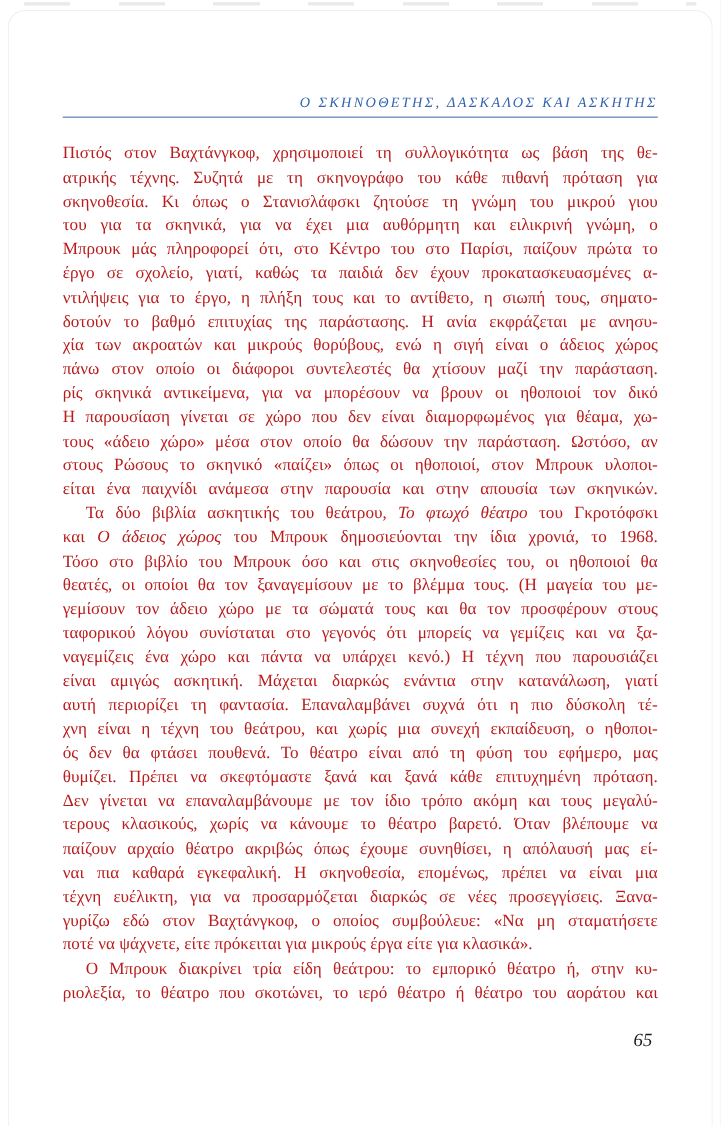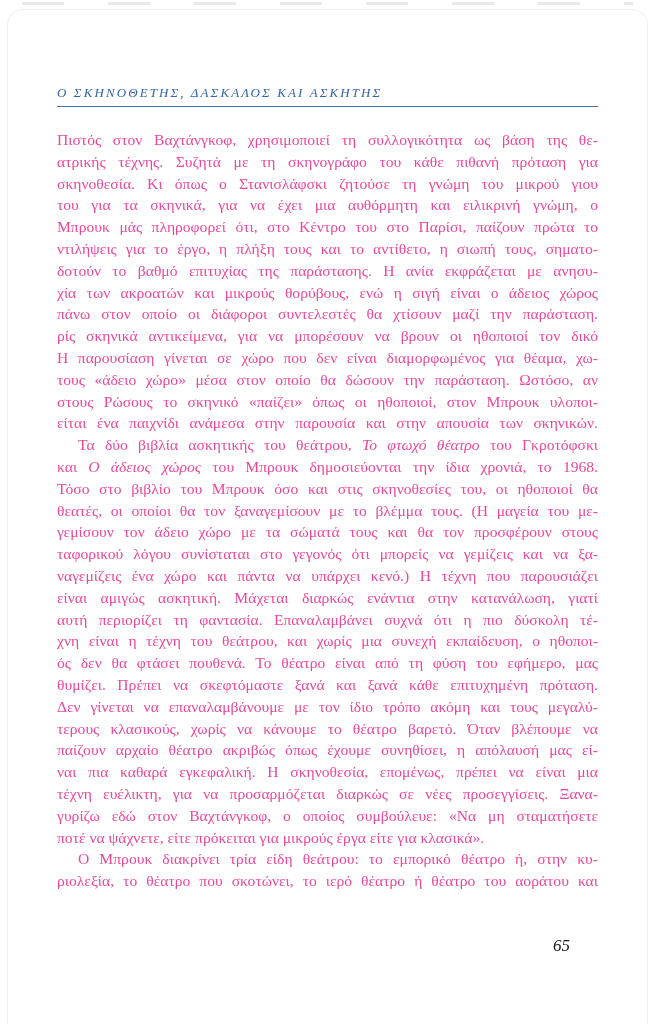"Ο ΣΚΗΝΟΘΕΤΗΣ, ΔΑΣΚΑΛΟΣ ΚΑΙ ΑΣΚΗΤΗΣ" .running-header { text-align: left -> right }
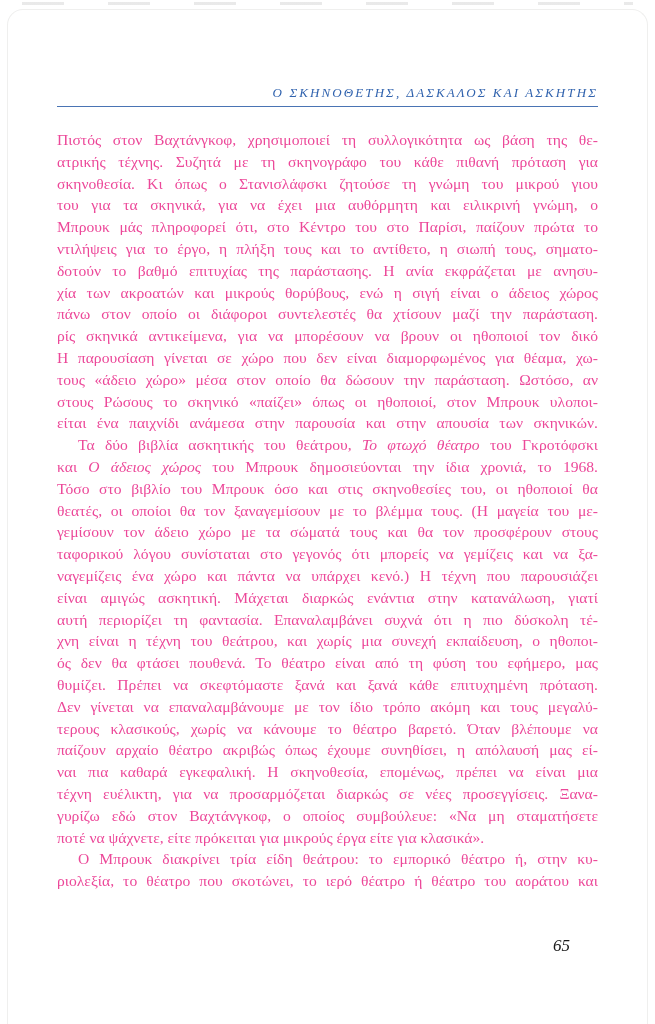"Πιστός στον Βαχτάνγκοφ, χρησιμοποιεί τη" .body-text { color: #ec4899 -> #b91c1c }
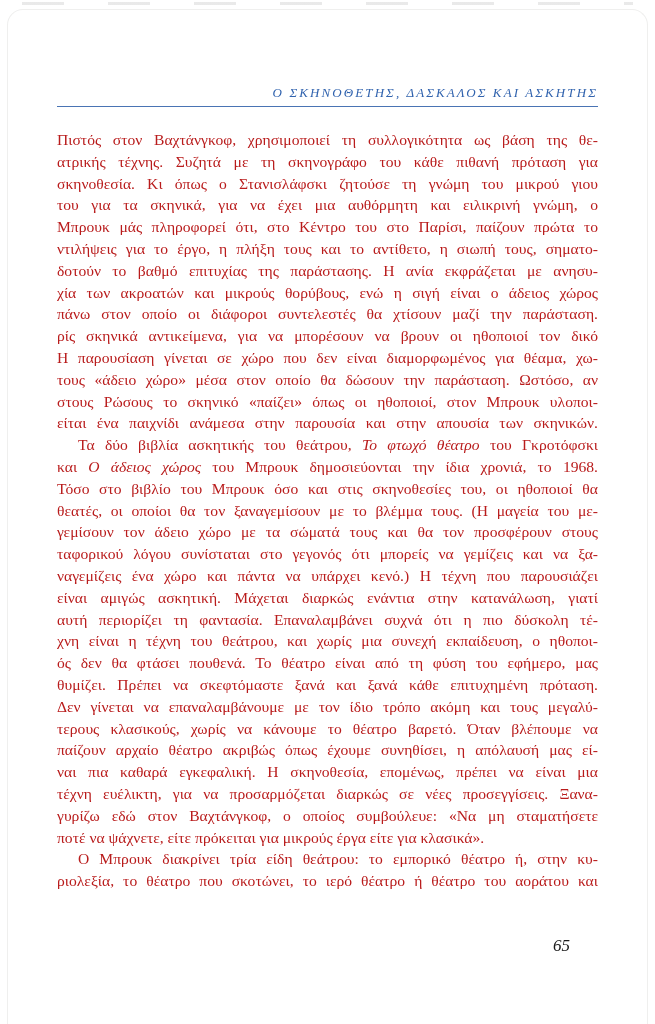"έργο σε σχολείο, γιατί, καθώς" div.line { html: none -> <div><span>έργο σε σχολείο, γιατί, καθώς τα παιδιά δεν έχουν προκατασκευασμένες α-</span></div> }
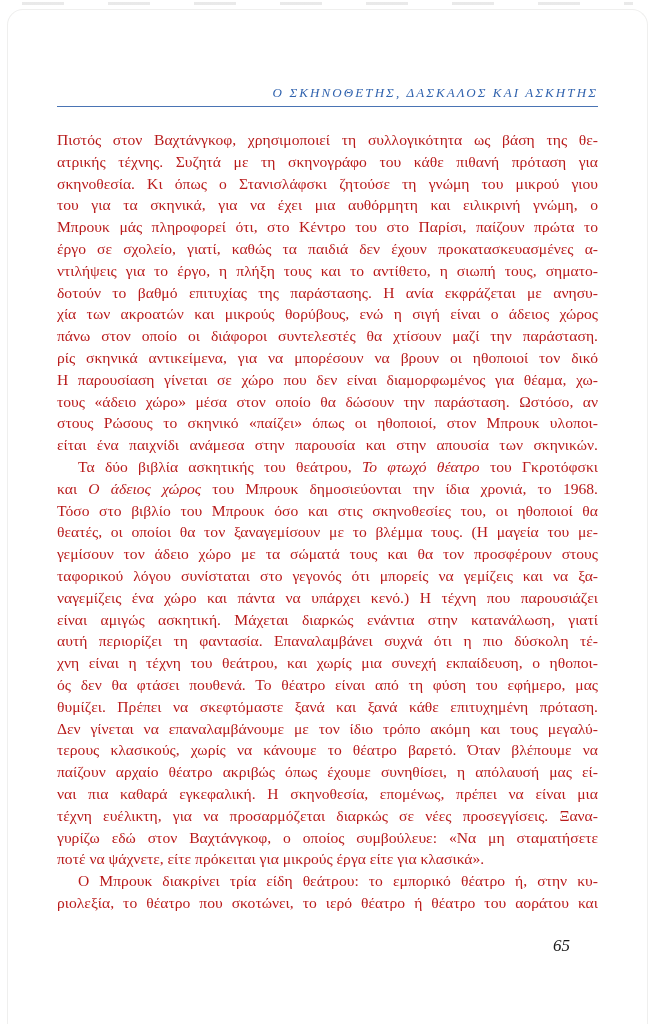"65" .page-number { right: 85px -> 62px }
